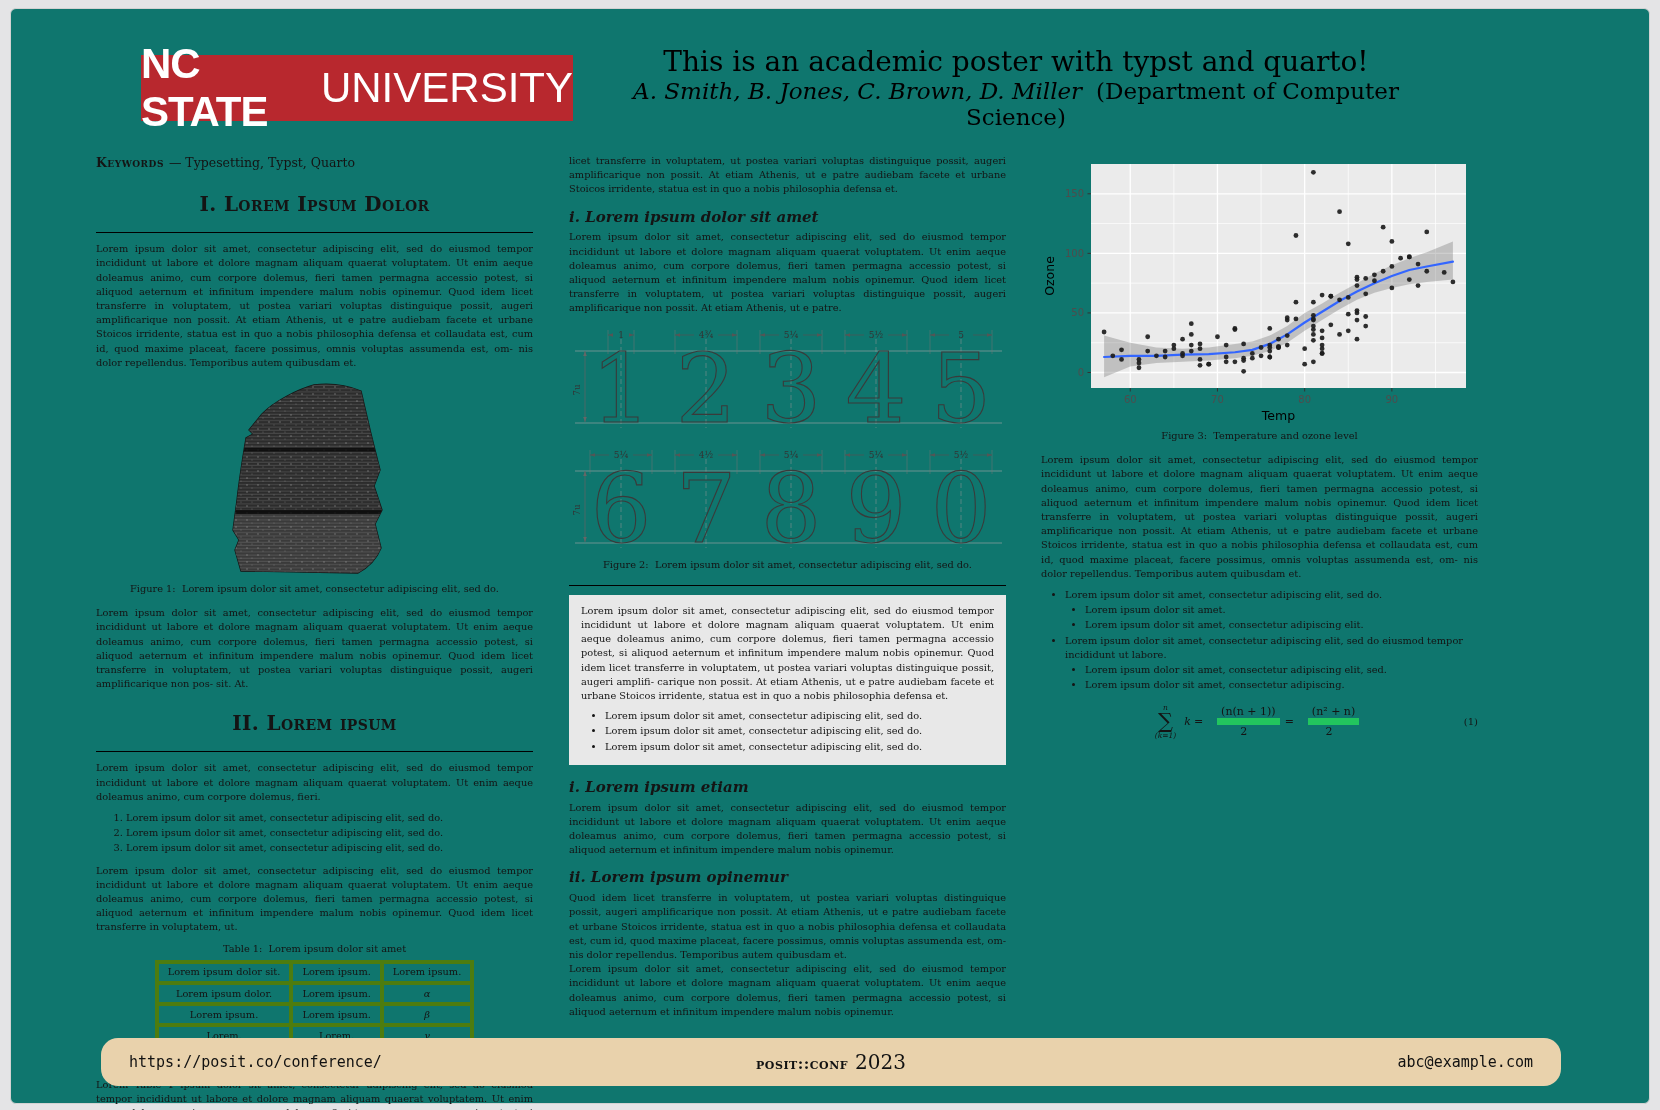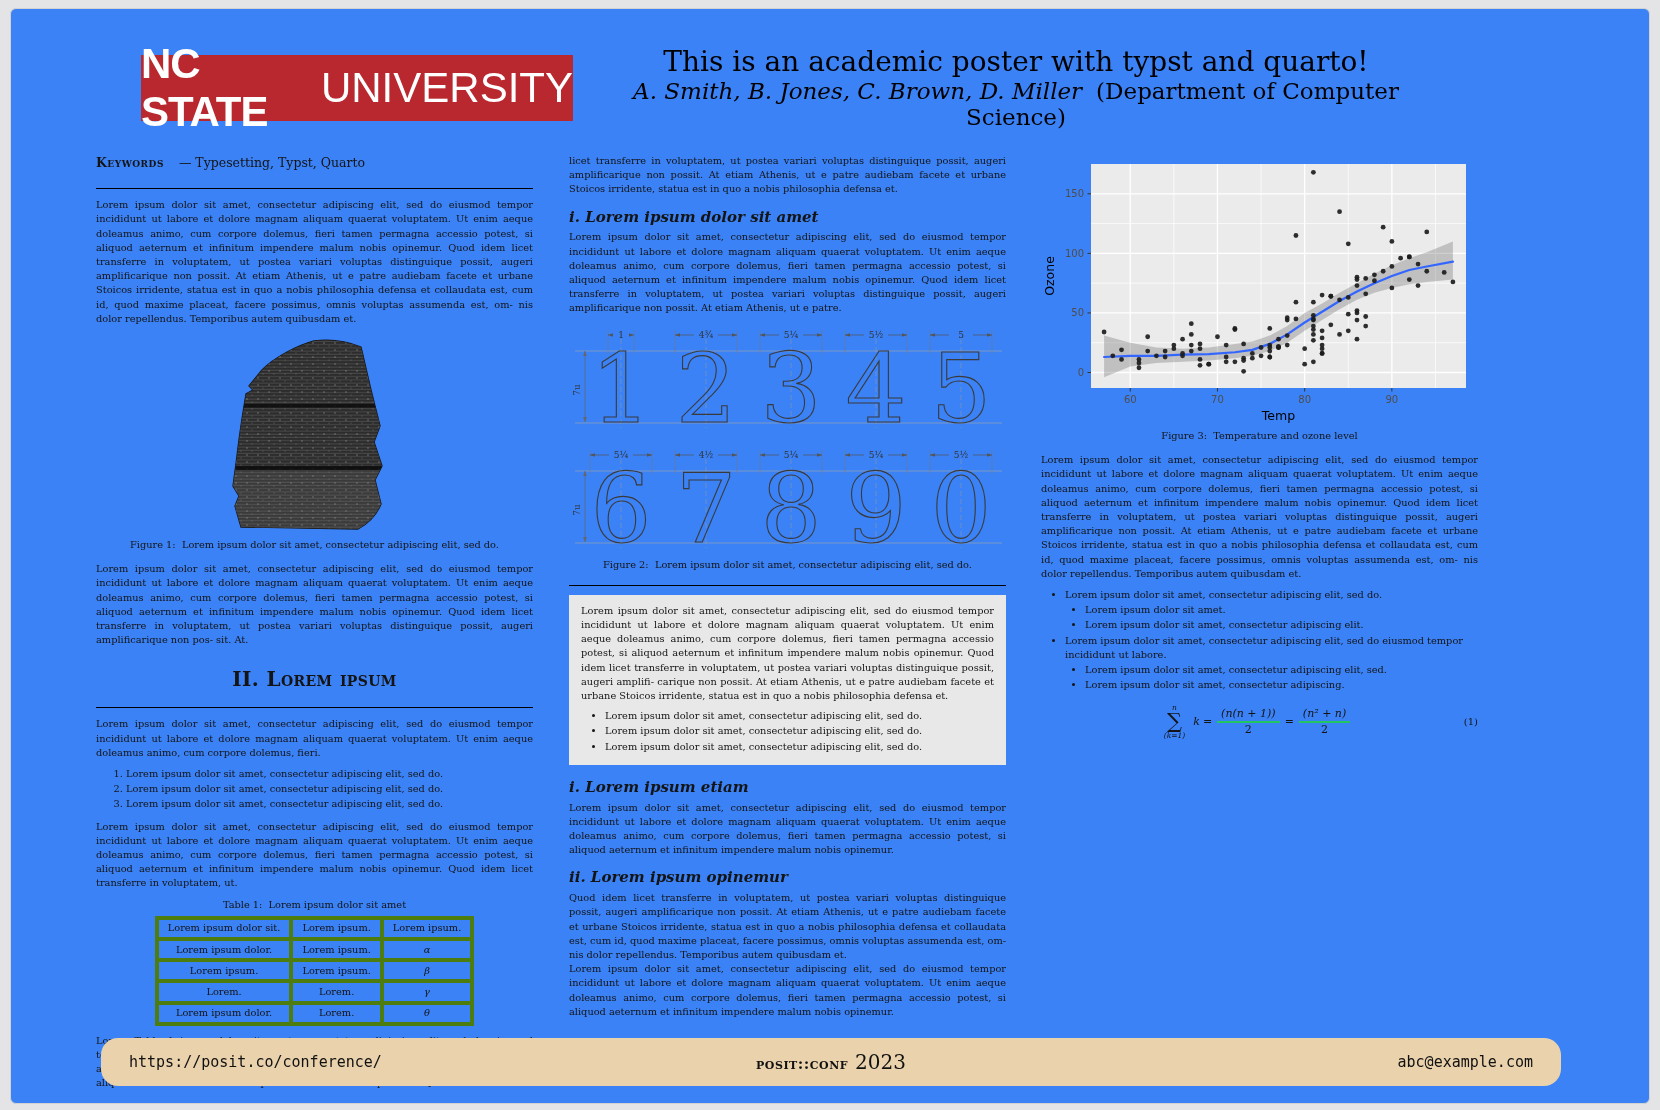"NC STATE" .page { background: #3b82f6 -> #0f766e }
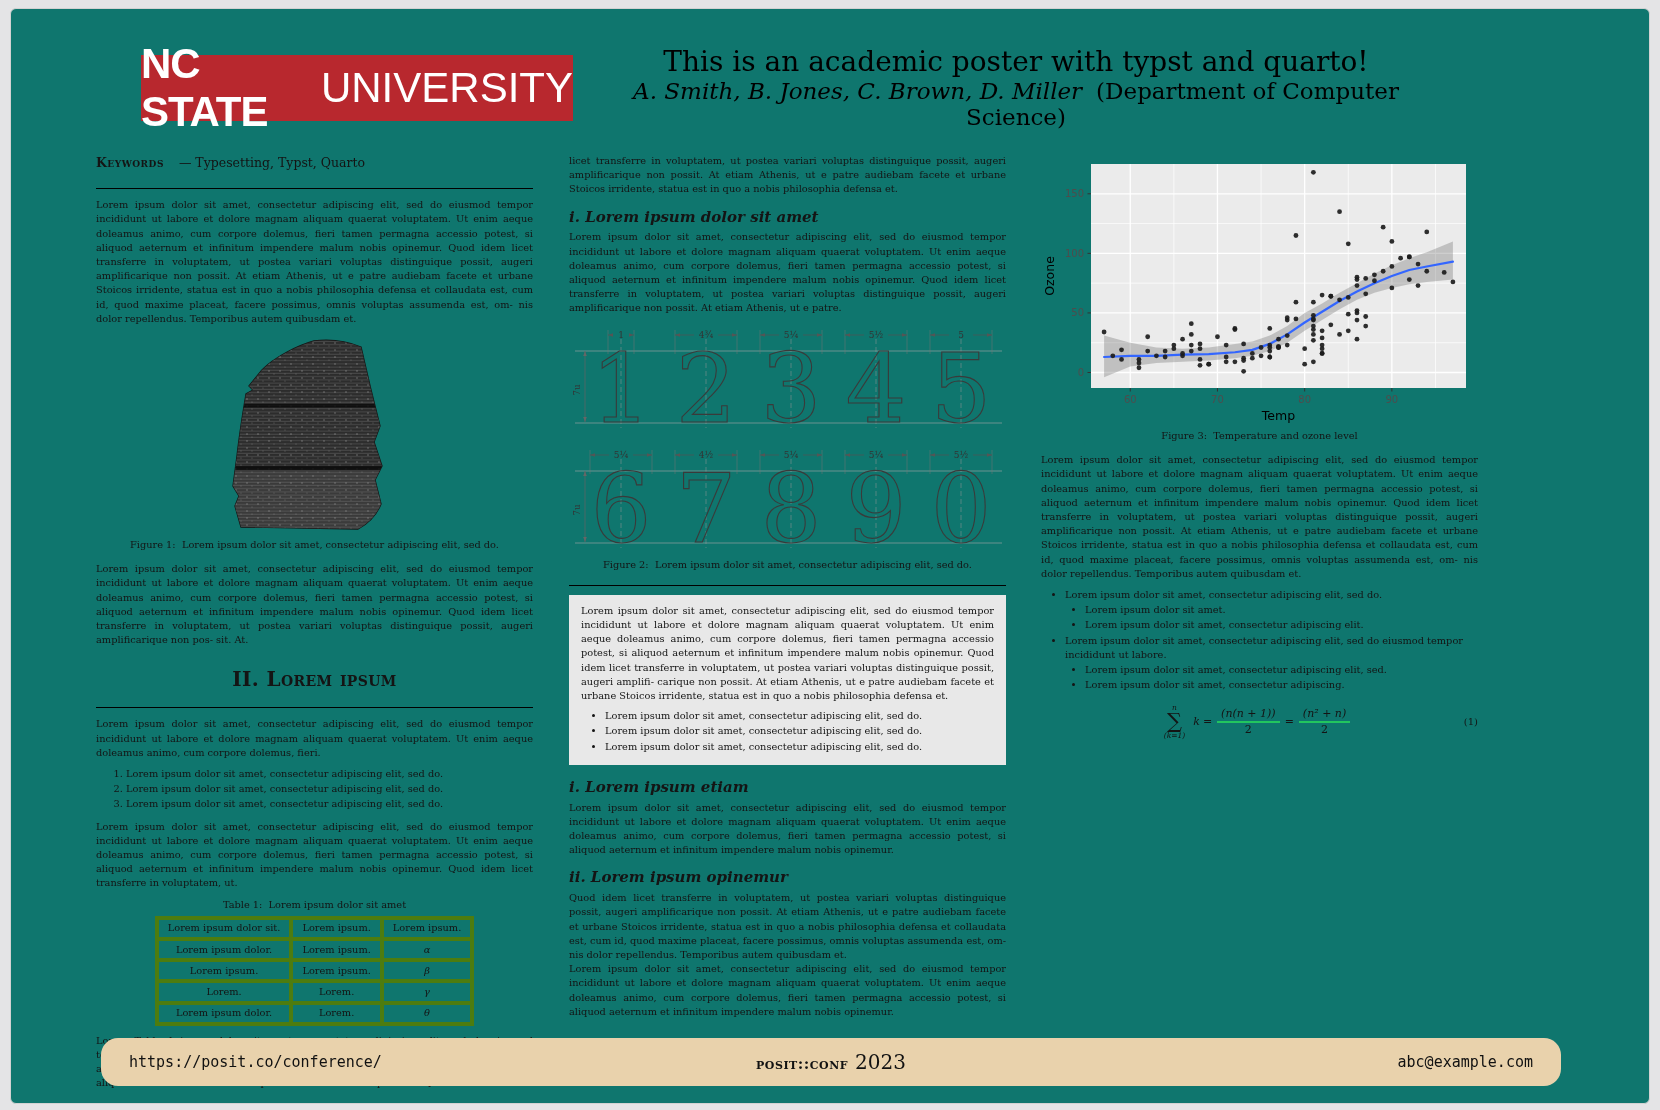"— Typesetting, Typst, Quarto" .kw-value { margin-left: 11px -> 1px }
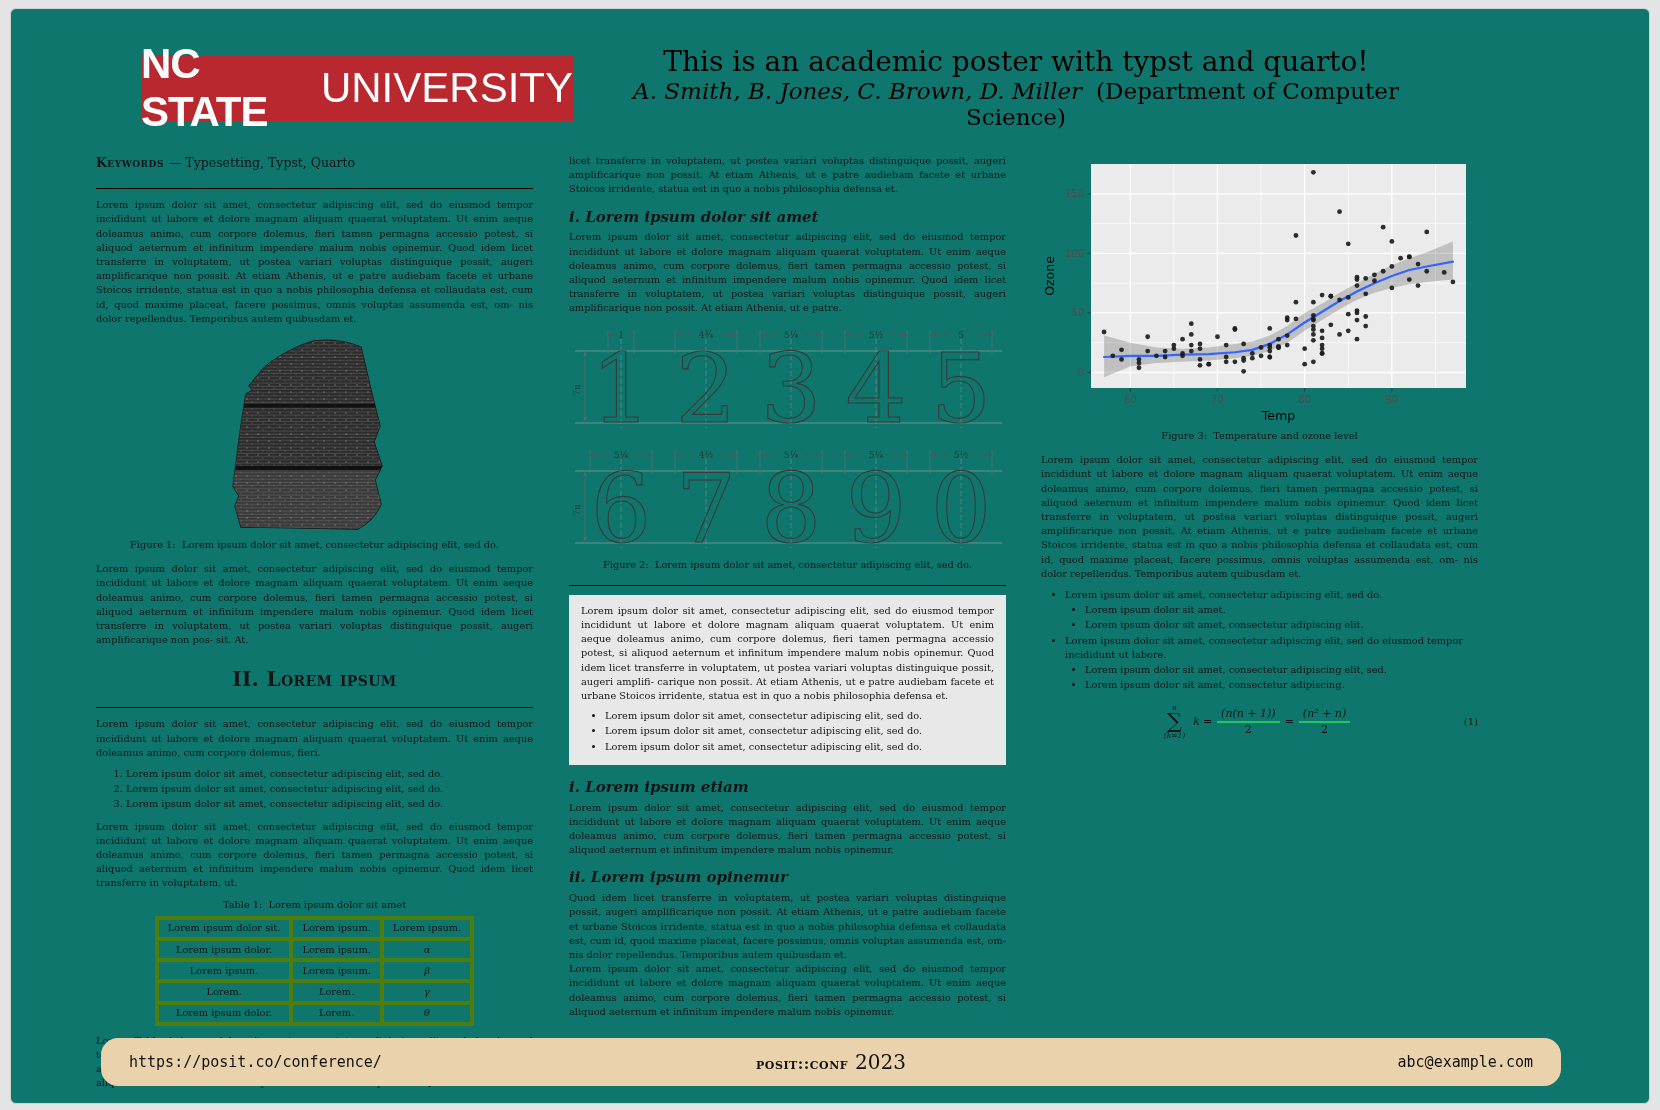"I. Lorem Ipsum Dolor" h2.section { html: none -> <h2>I. Lorem Ipsum Dolor</h2> }
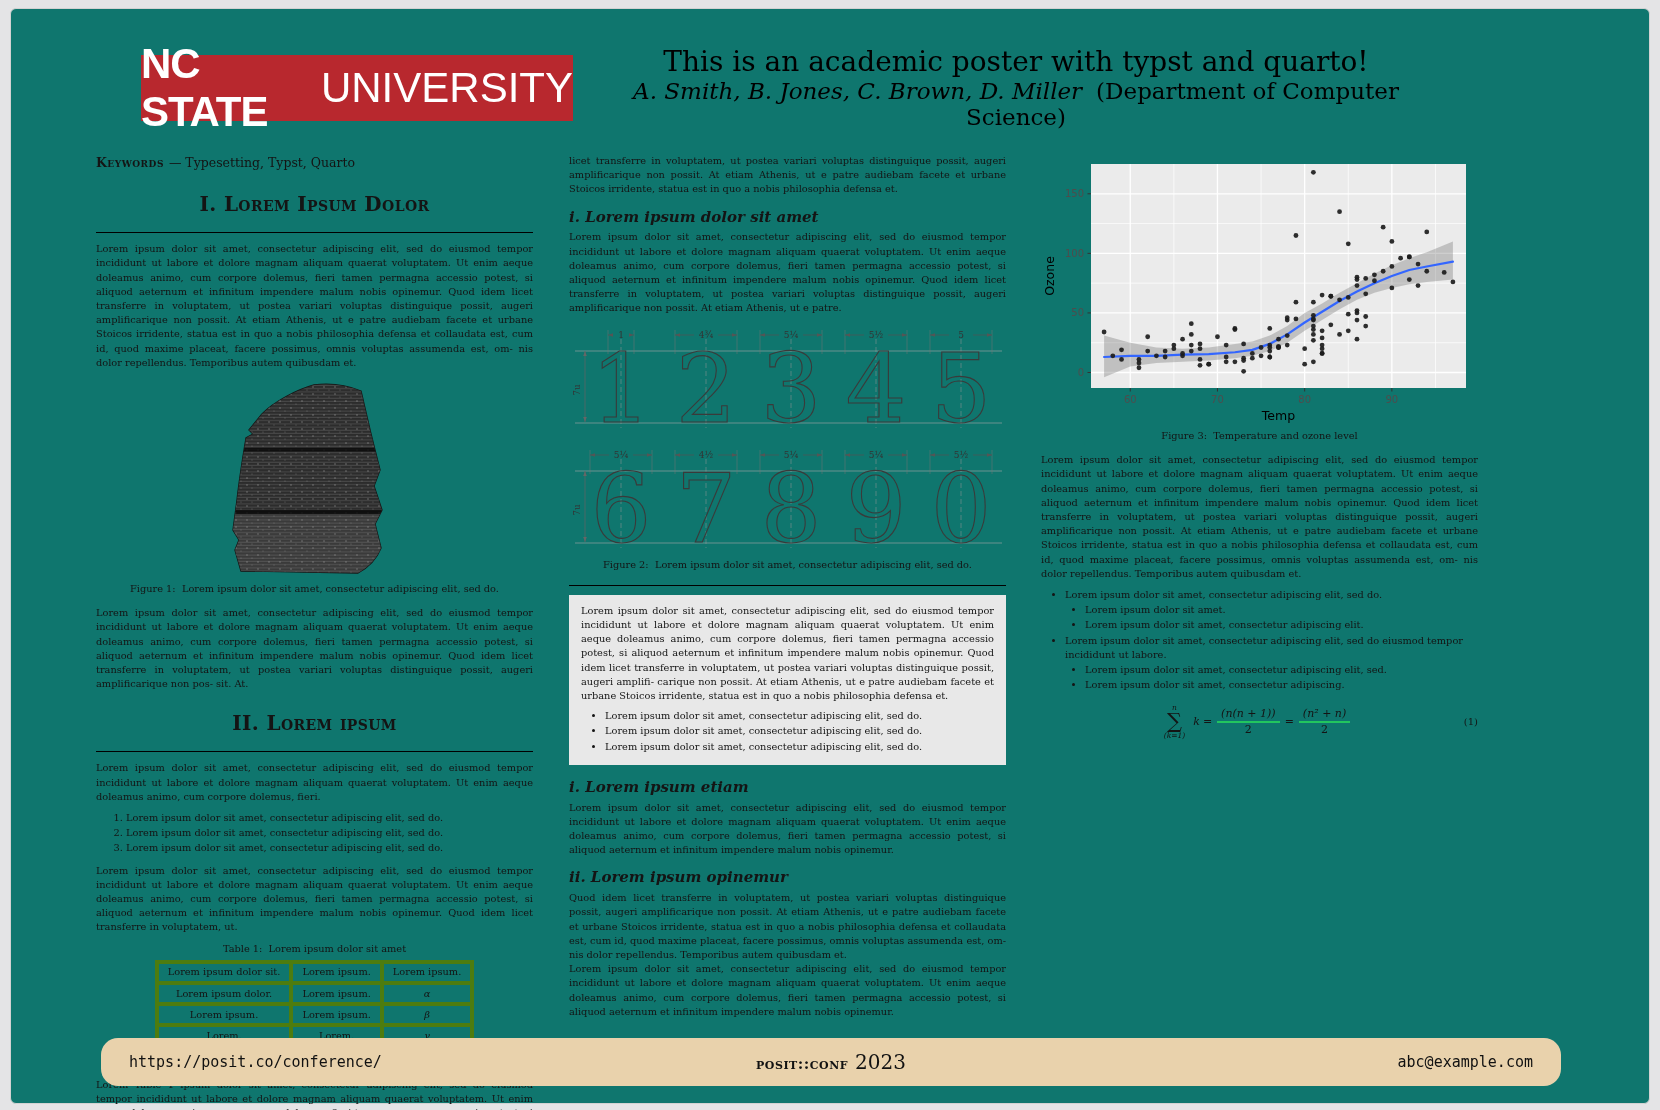"(n(n + 1))" .frac .num { border-bottom: 2px solid #22c55e -> 7px solid #22c55e; font-style: italic -> none; margin-left: none -> 9px }
